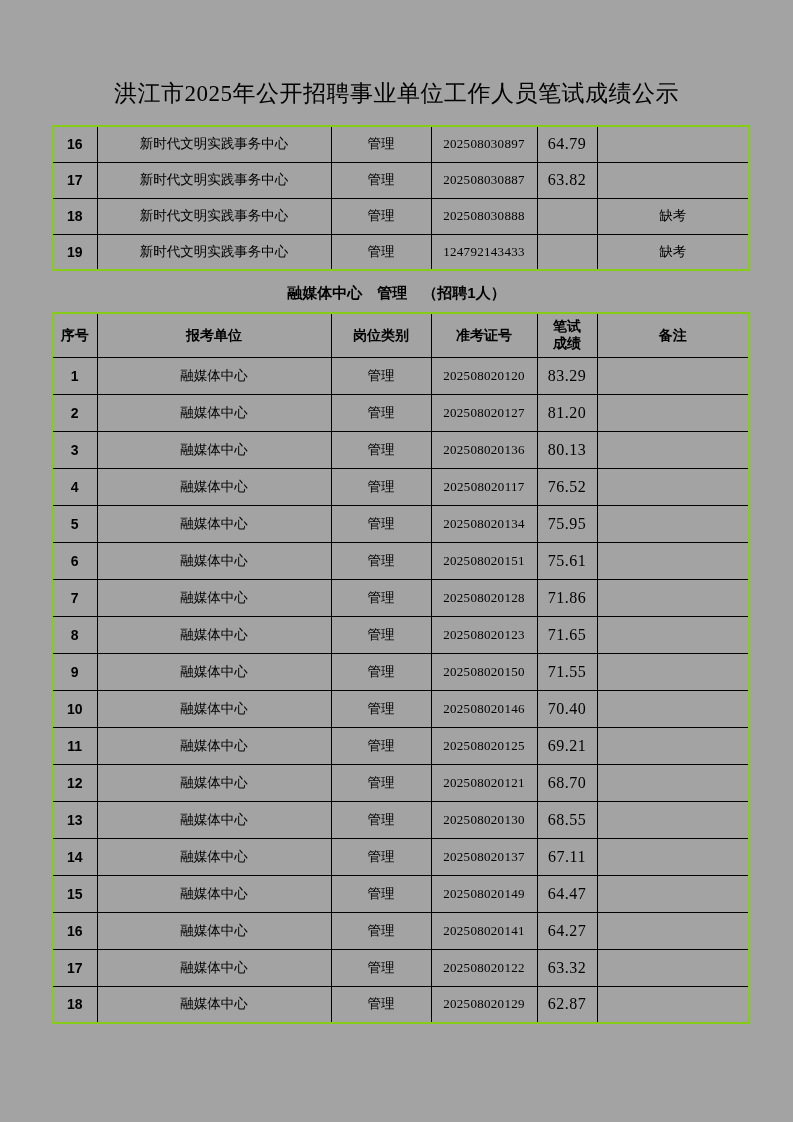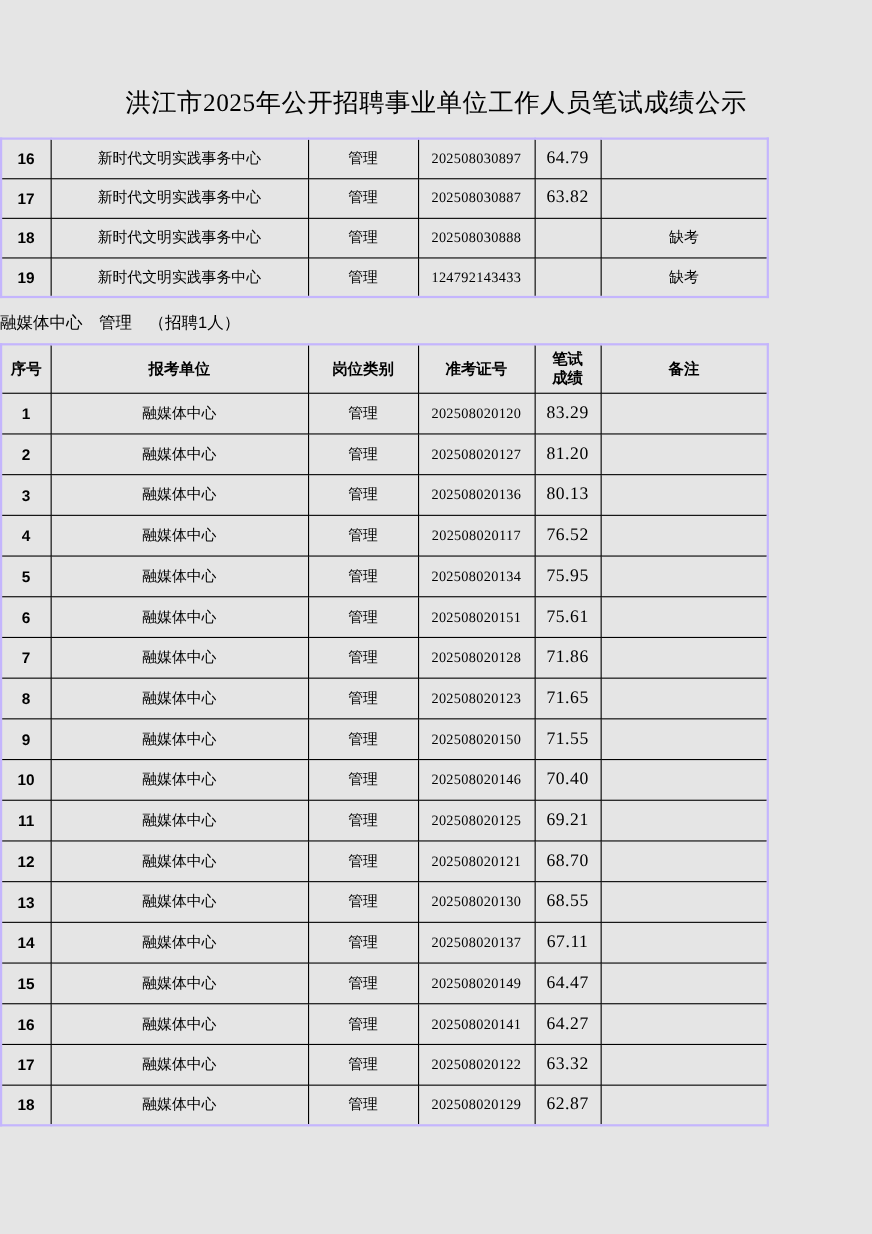"洪江市2025年公开招聘事业单位工作人员笔试成绩公示" .page { background: #e5e5e5 -> #a3a3a3 }
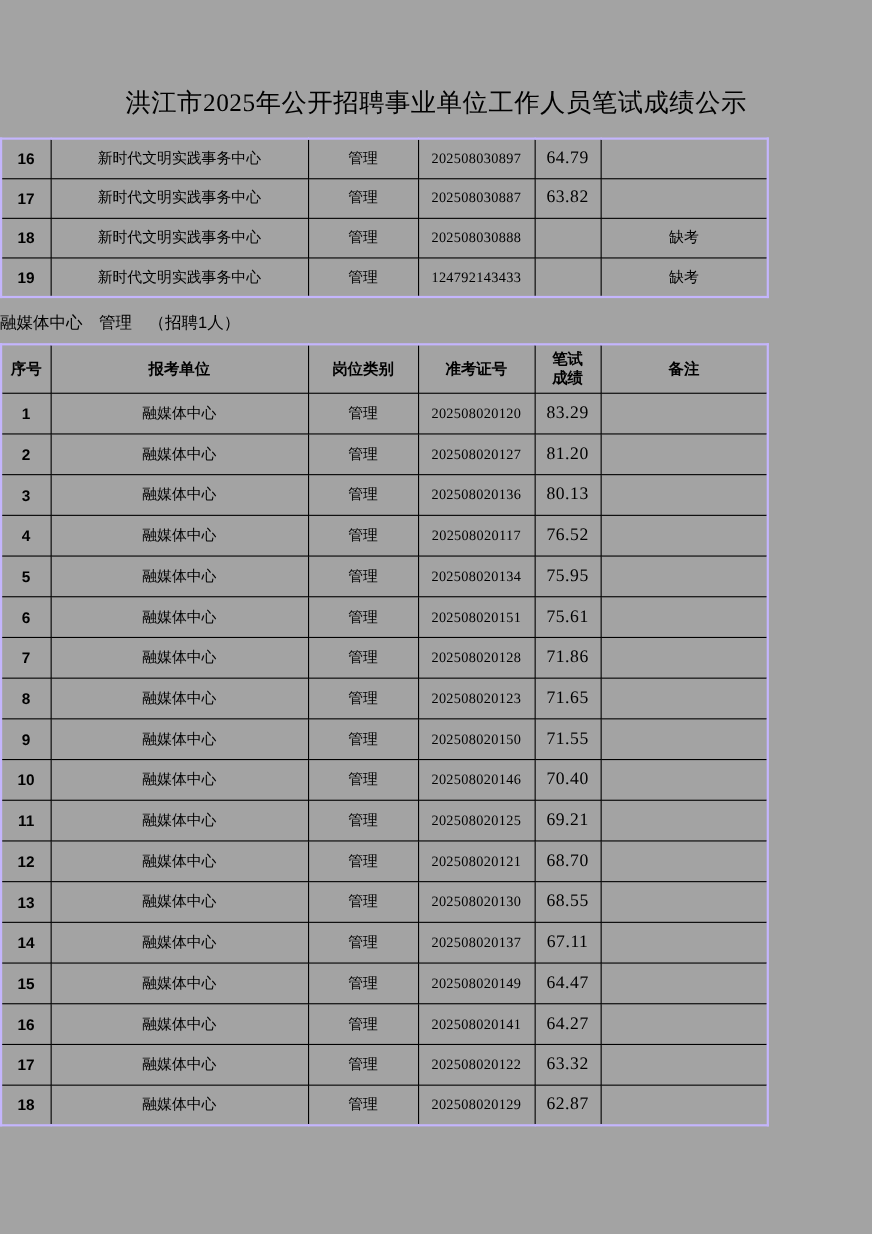"16" table.results { border: 2px solid #c4b5fd -> 2px solid #84cc16; margin-left: none -> 51px }
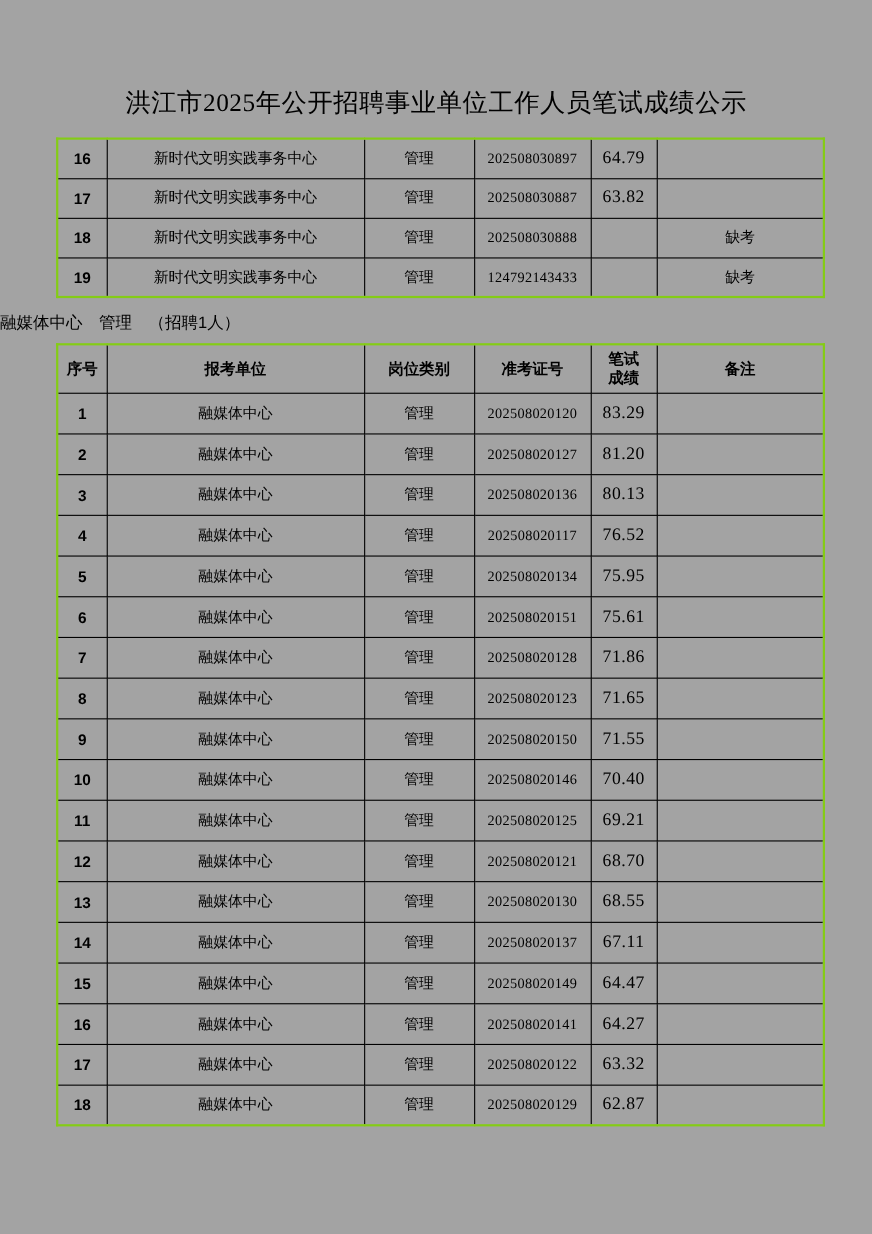"融媒体中心 管理 （招聘1人）" .section-title { font-weight: normal -> bold; text-align: left -> center }
